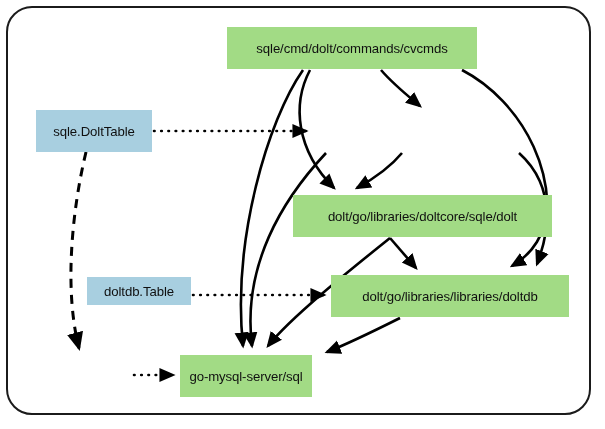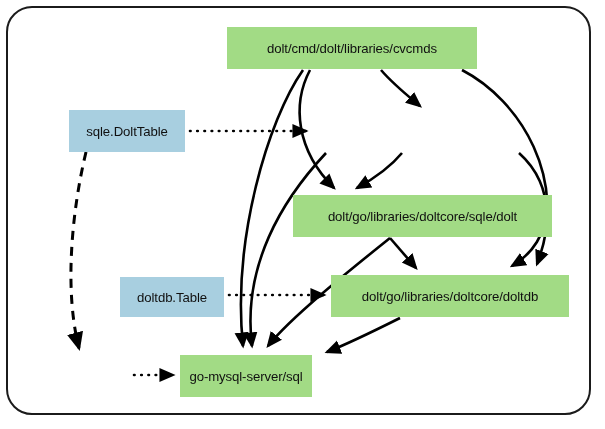"dolt/cmd/dolt/libraries/cvcmds" span { text: dolt/cmd/dolt/libraries/cvcmds -> sqle/cmd/dolt/commands/cvcmds }
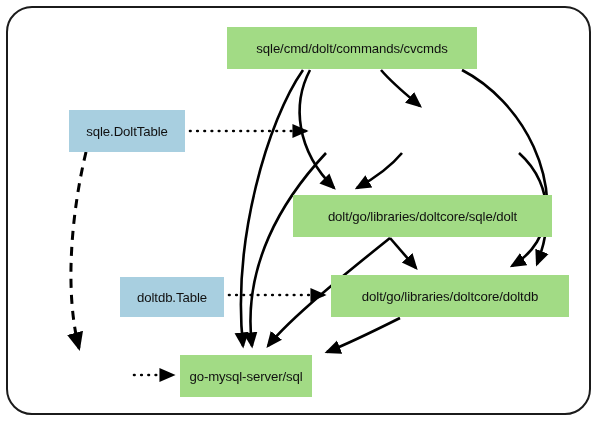"sqle.DoltTable" .iface { margin-left: 33px -> none }
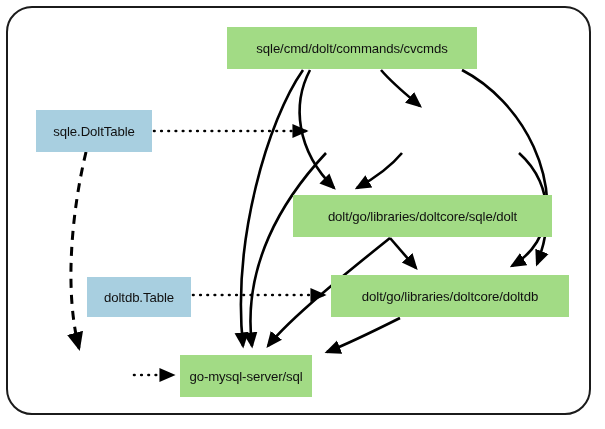"doltdb.Table" div.node { height: 40px -> 28px }
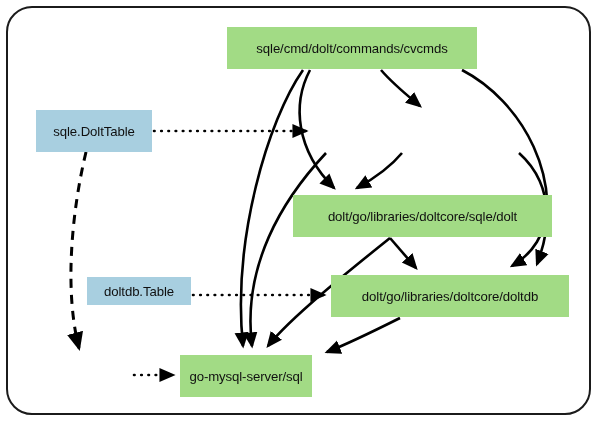"dolt/go/libraries/doltcore/doltdb" span { text: dolt/go/libraries/doltcore/doltdb -> dolt/go/libraries/libraries/doltdb }
